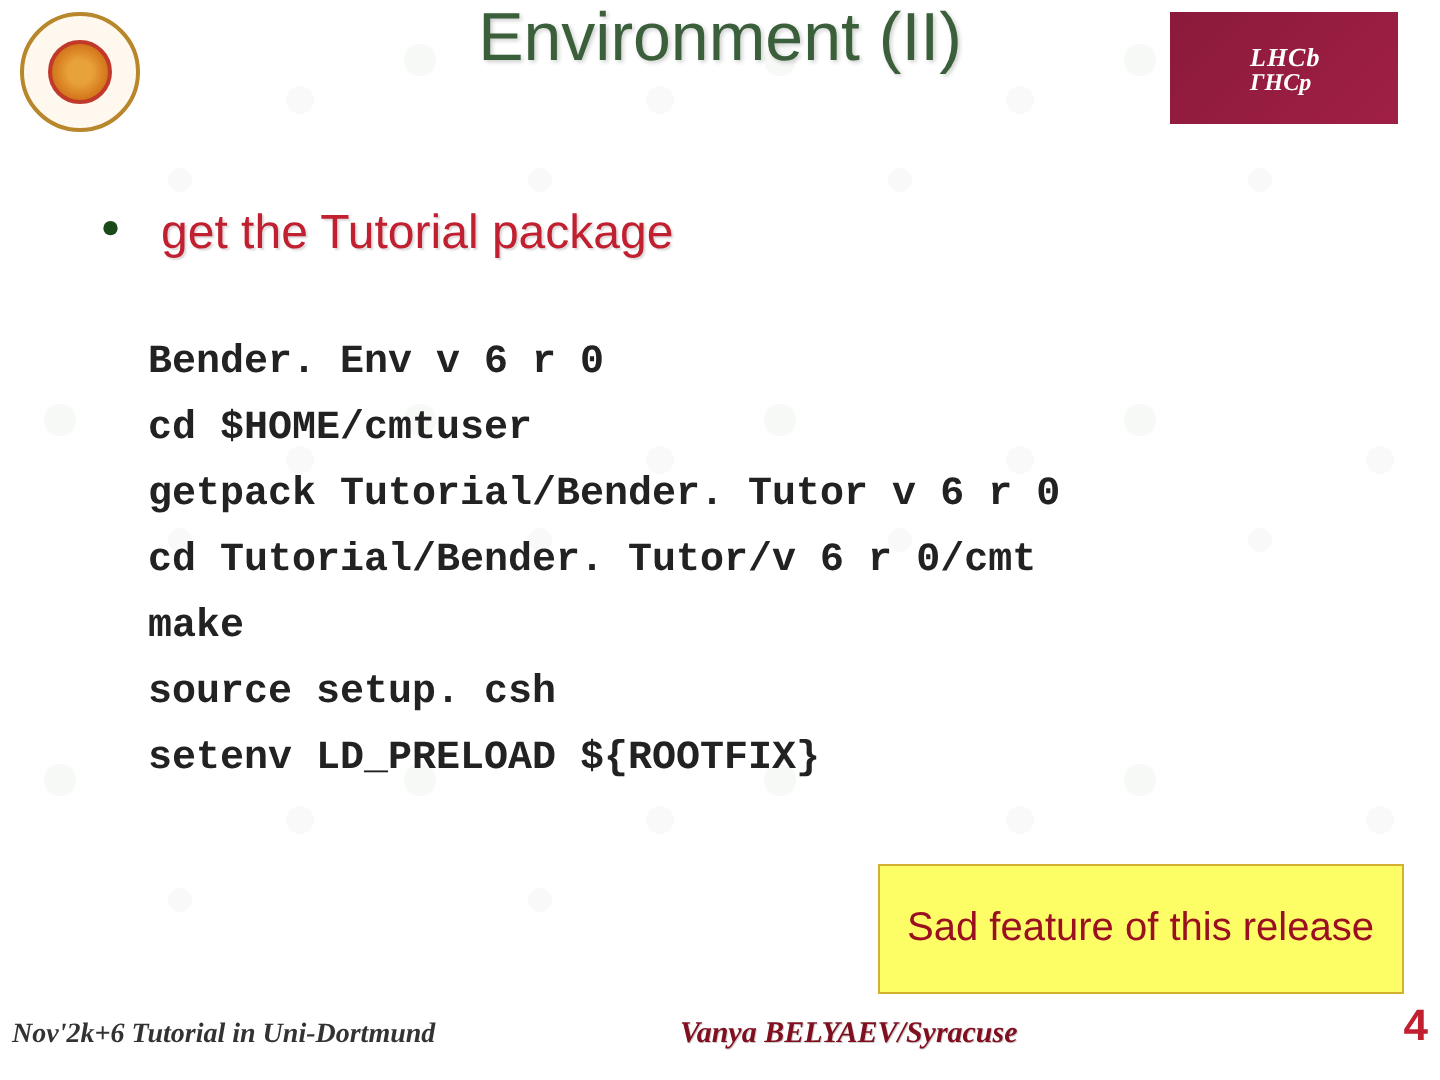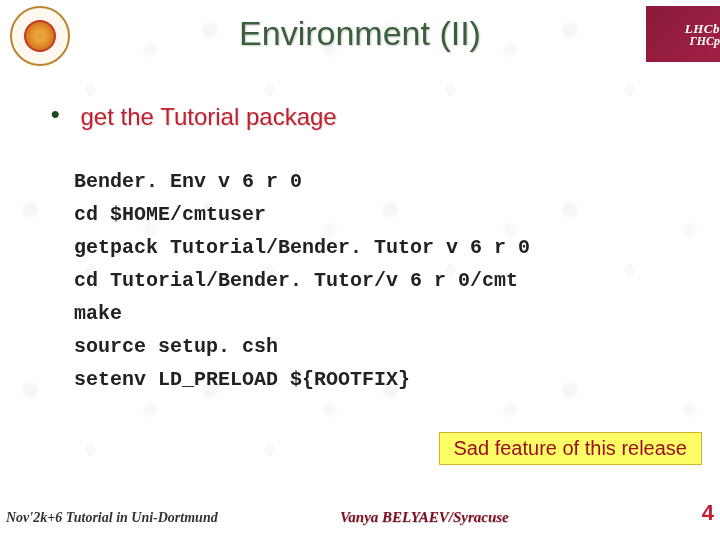"Environment (II)" .title { padding-top: 14px -> none }
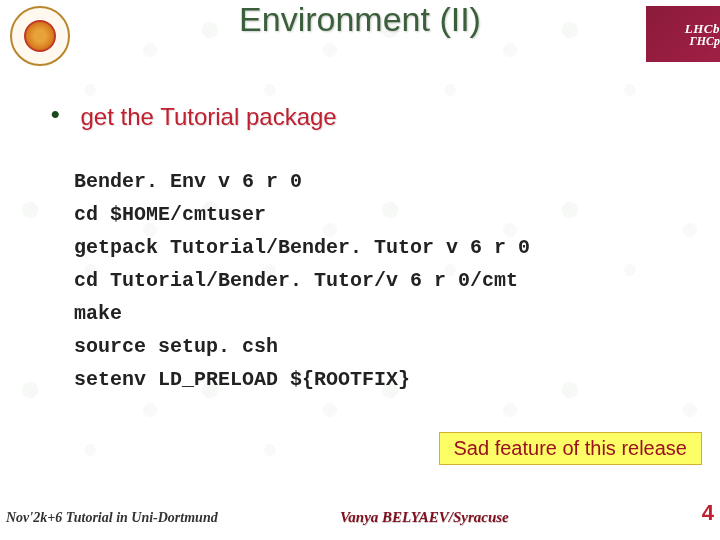"LHCb" .logo-right { align-items: flex-end -> flex-start; padding-left: none -> 40px; right: 0 -> 21px }
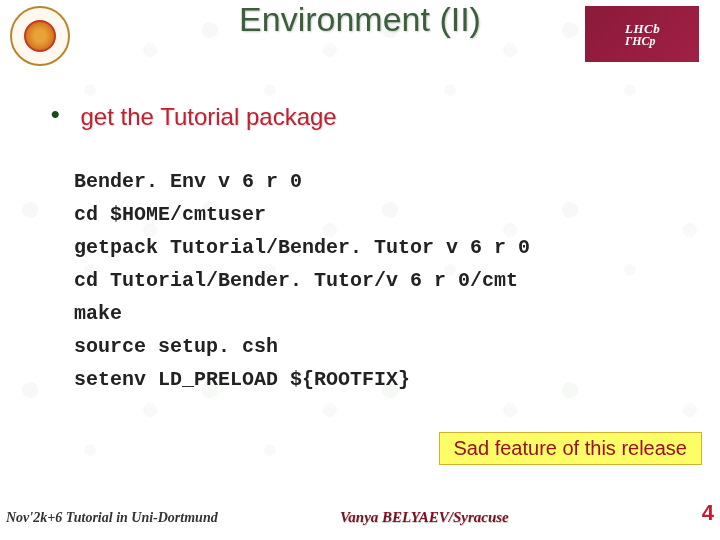"Sad feature of this release" .note-box { padding: 4px 14px -> 20px 14px }
